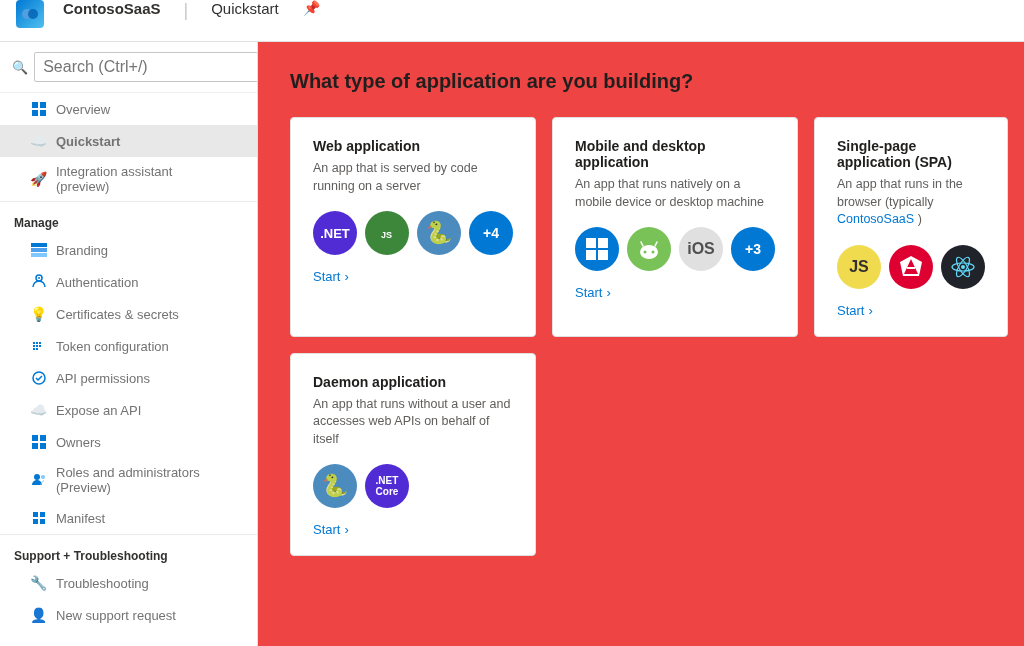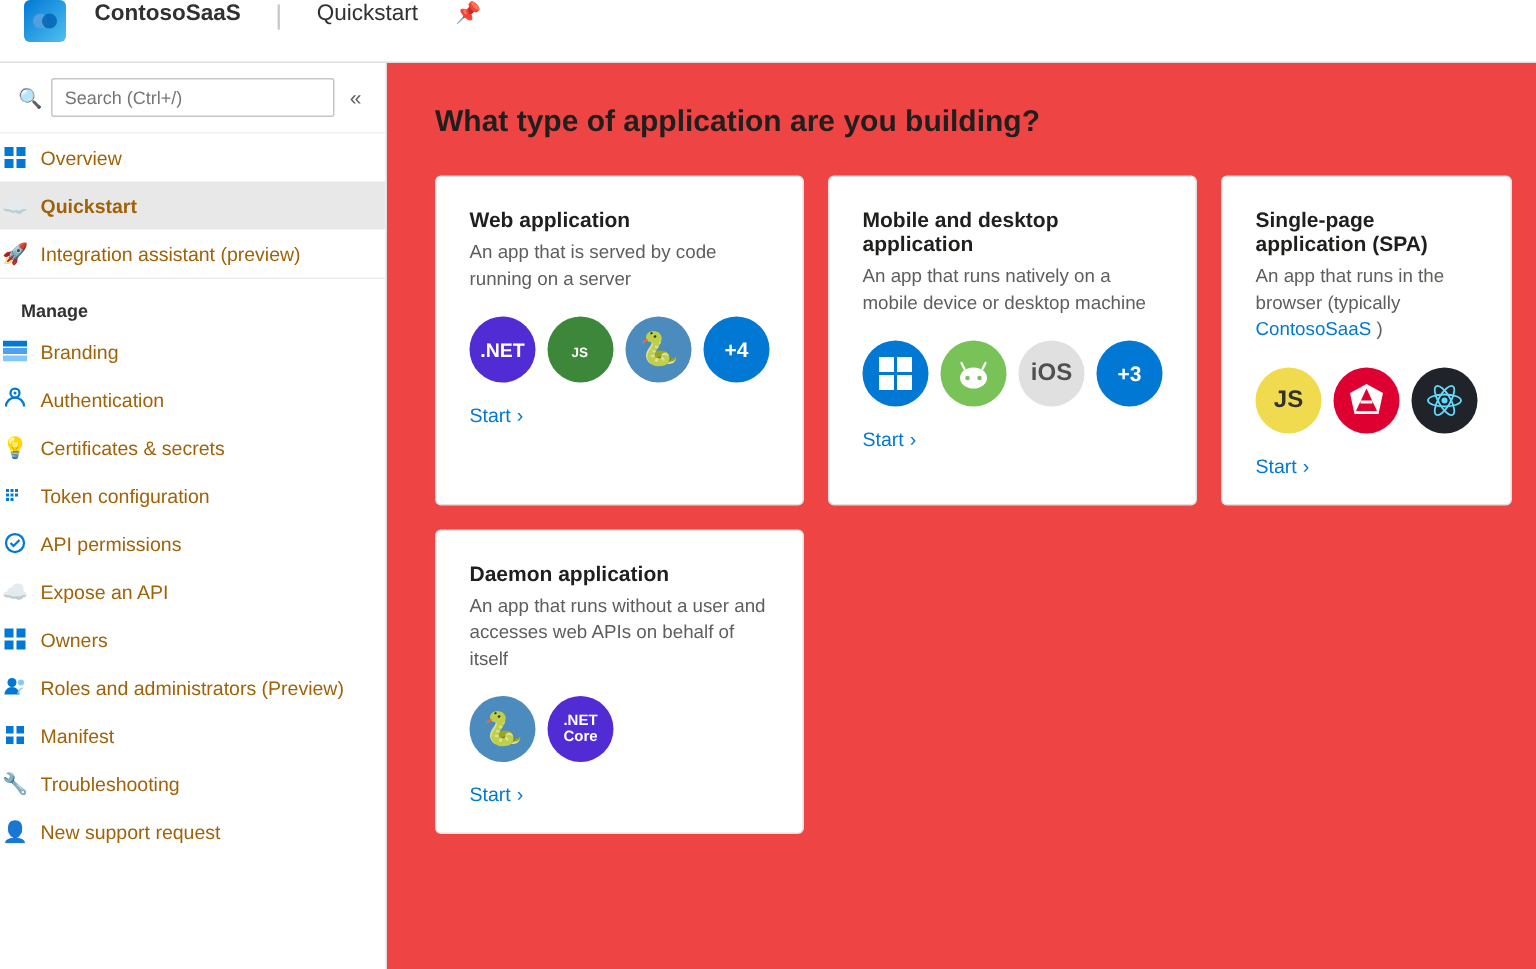"Search (Ctrl+/)" .sidebar-search input { font-size: 12px -> 16px }
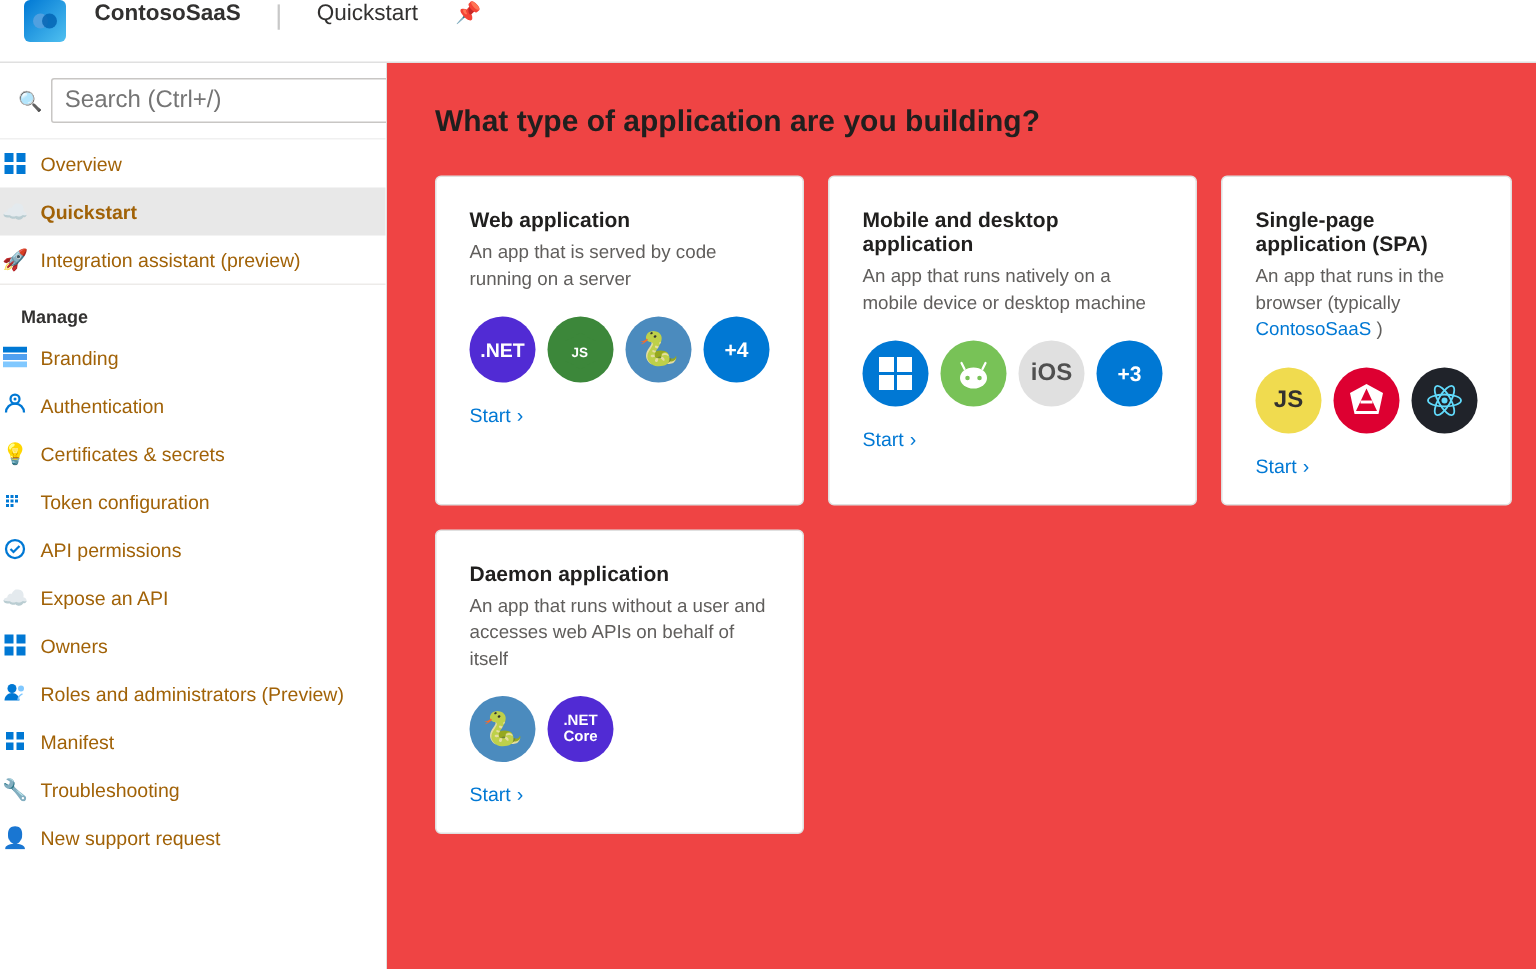"Overview" .sidebar-item { color: #a16207 -> #737373; padding: 7px 1px -> 7px 30px }
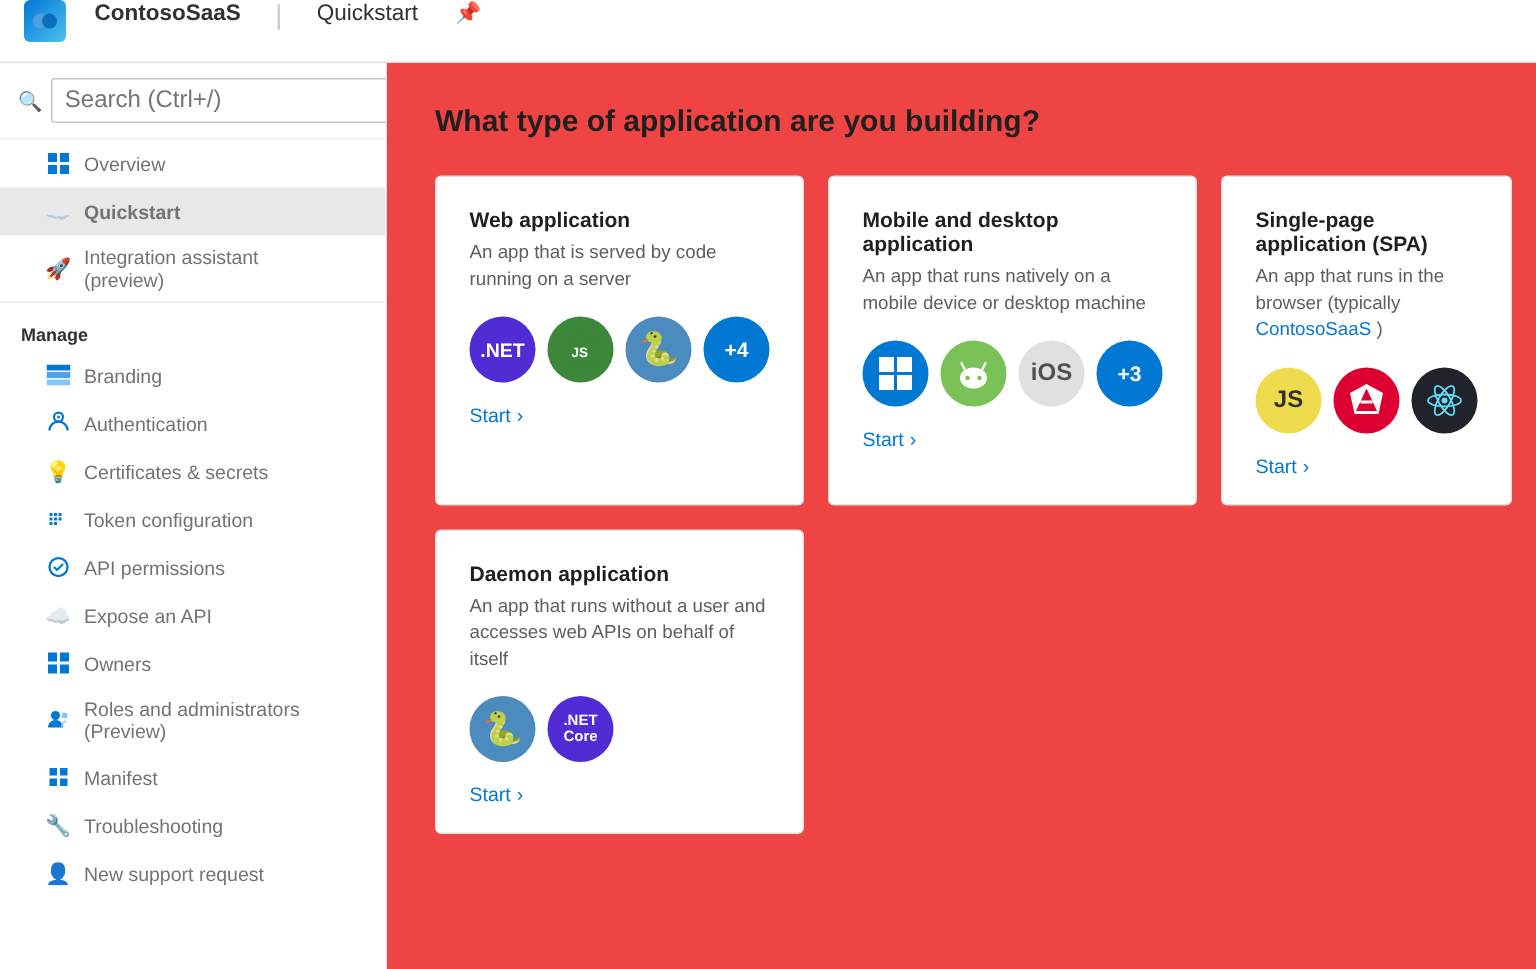"Support + Troubleshooting" div.sidebar-section-header { html: none -> <div>Support + Troubleshooting</div> }
